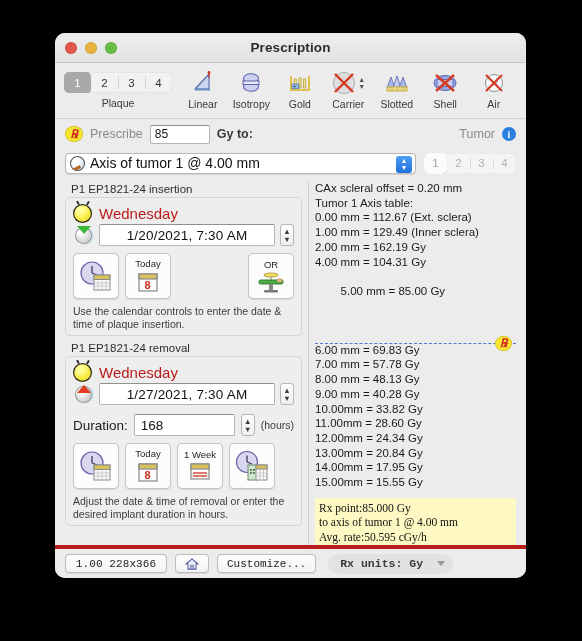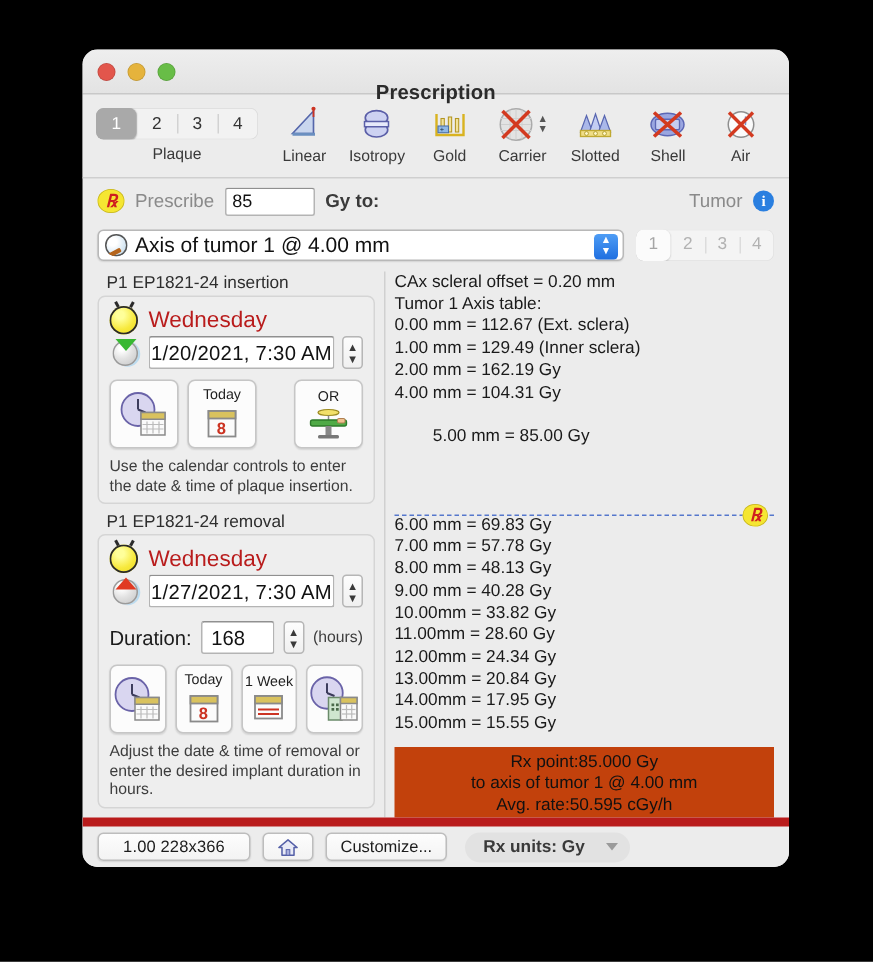"Prescription" #win-title { top: 21px -> 7px }
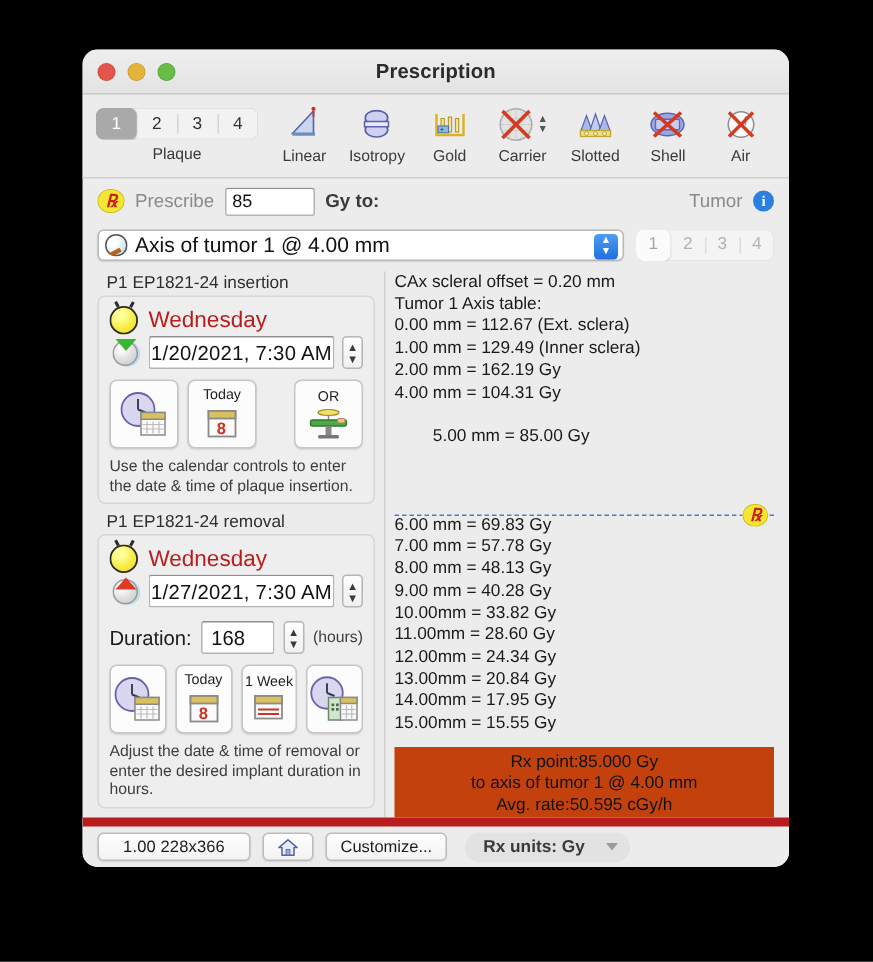"P1 EP1821-24 insertion" #left-col { width: 185px -> 237px }
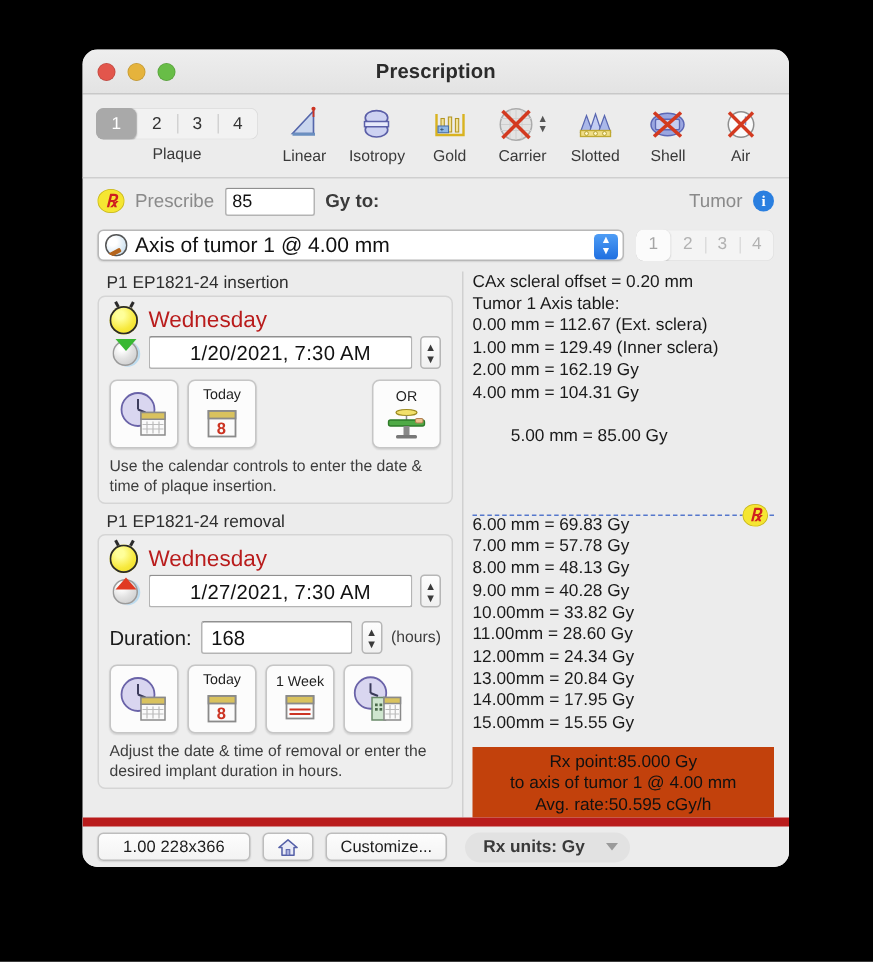"Rx point:85.000 Gy" #greenbox { background: #c2410c -> #fef9c3; font-family: none -> Liberation Serif, serif; text-align: center -> none }
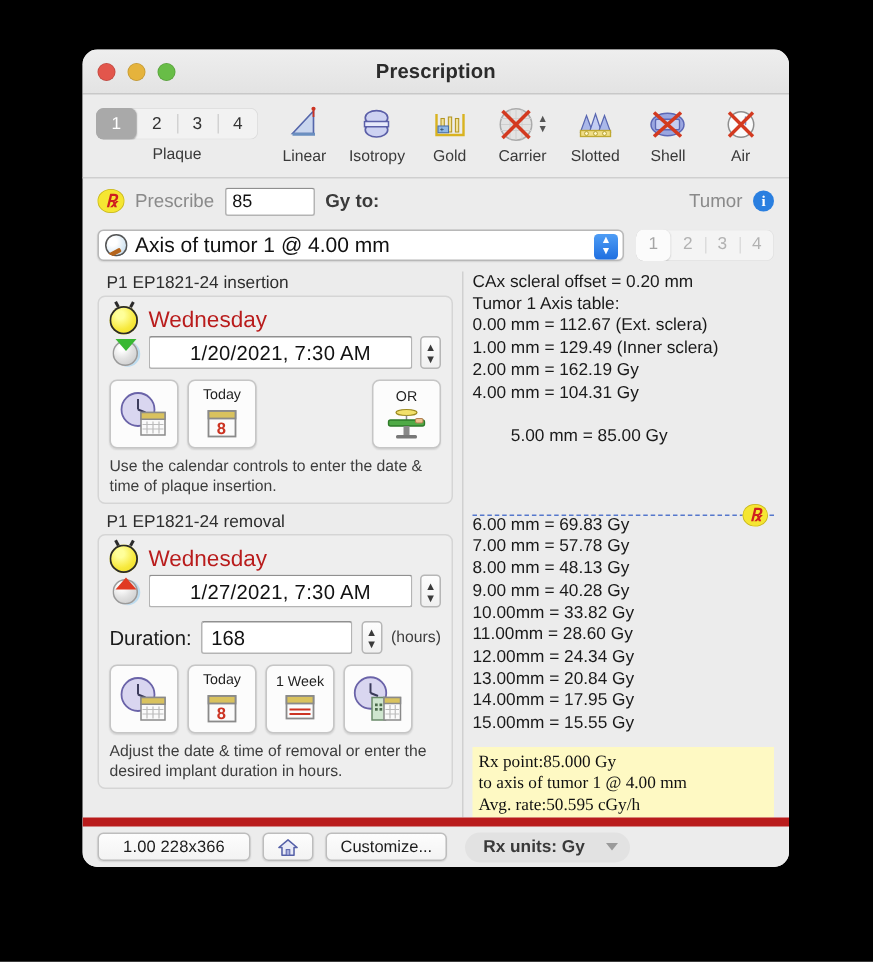"1.00 228x366" #bottombar { border-top: 6px solid #b91c1c -> 4px solid #b91c1c; font-family: none -> Liberation Mono, monospace }
